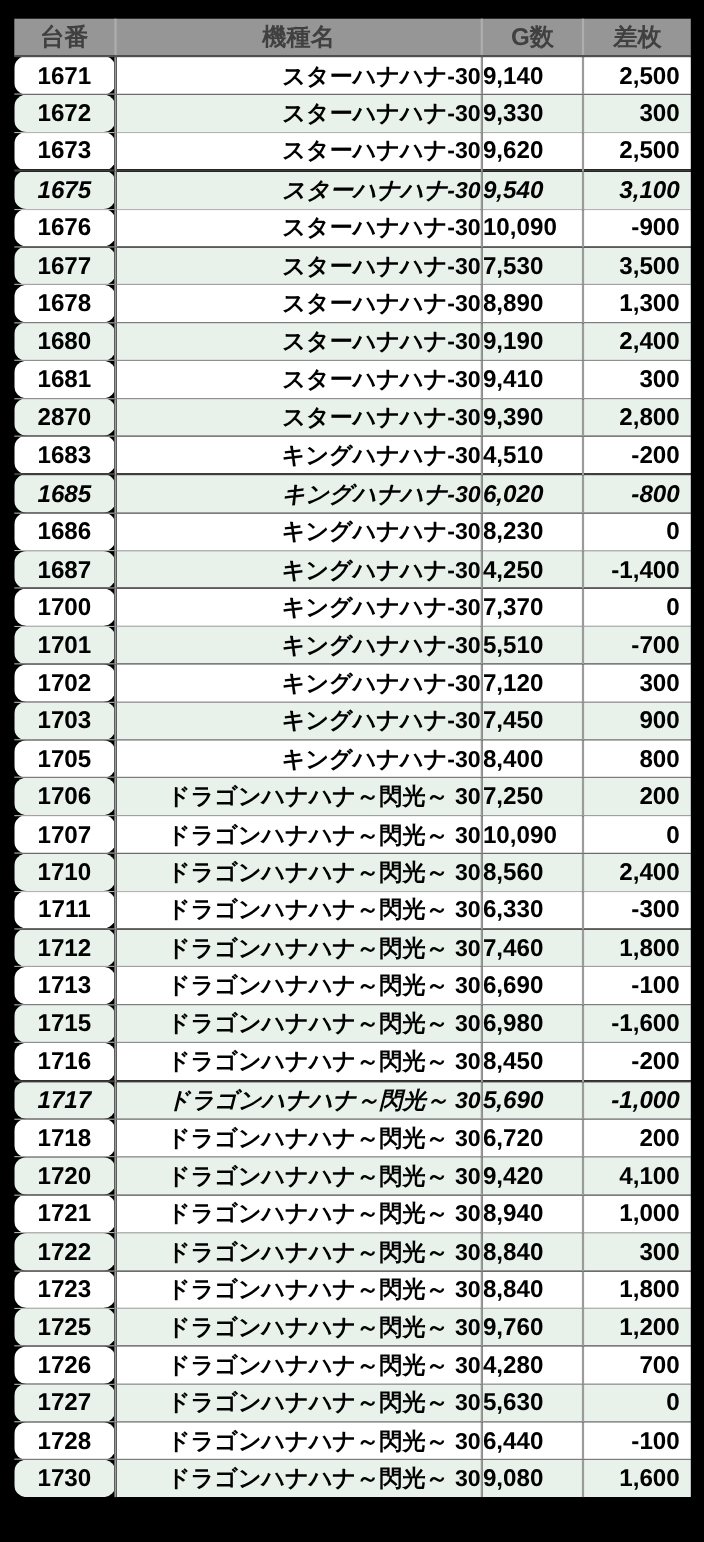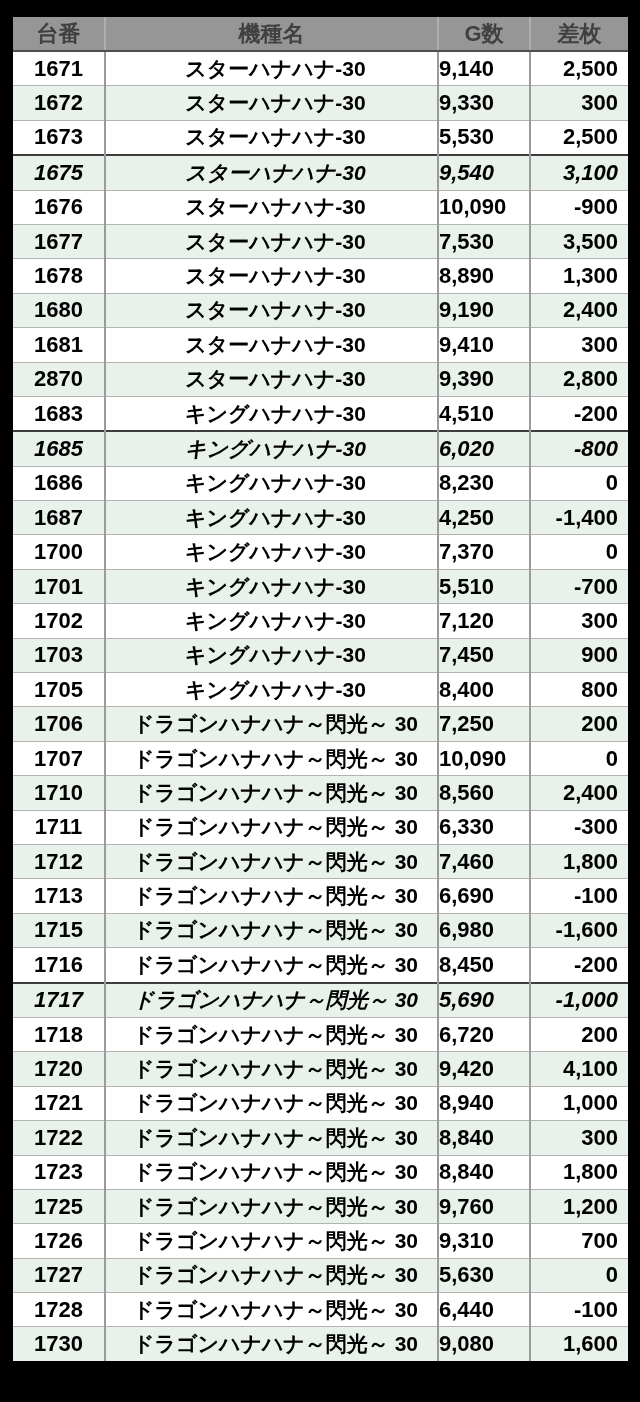"1671" td.c-num { border-radius: none -> 11px }
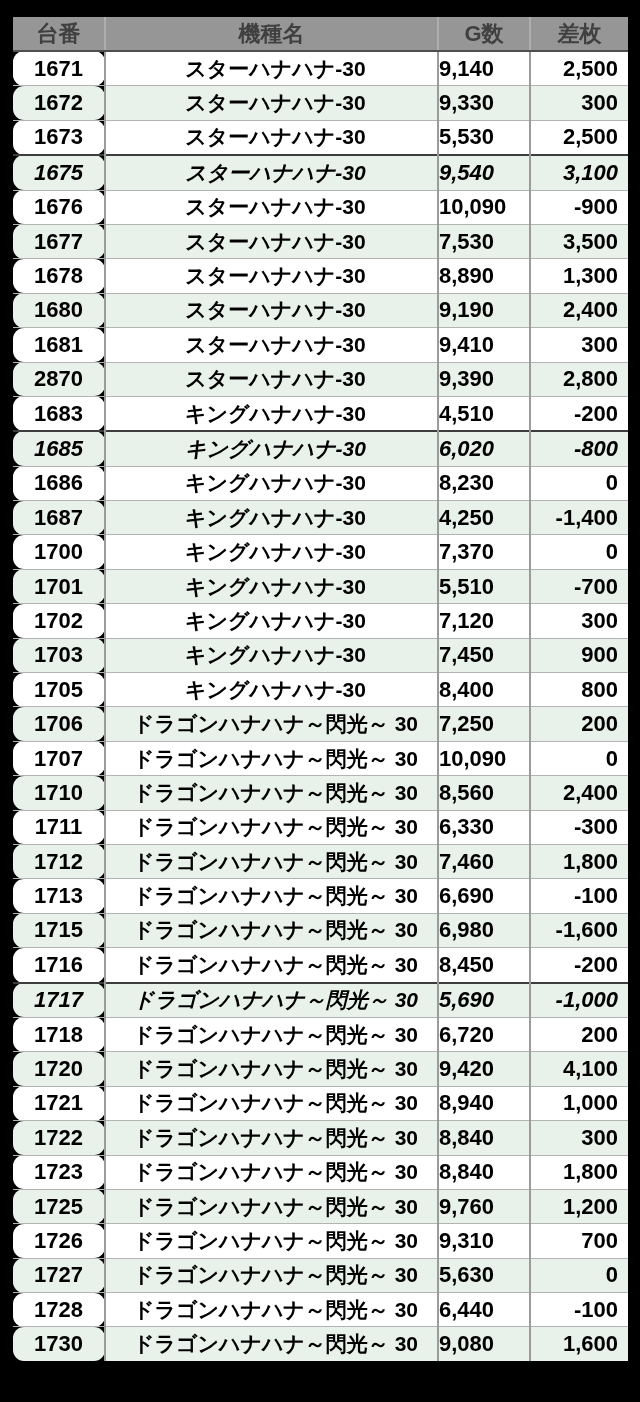"スターハナハナ-30" td.c-model { text-align: center -> right }
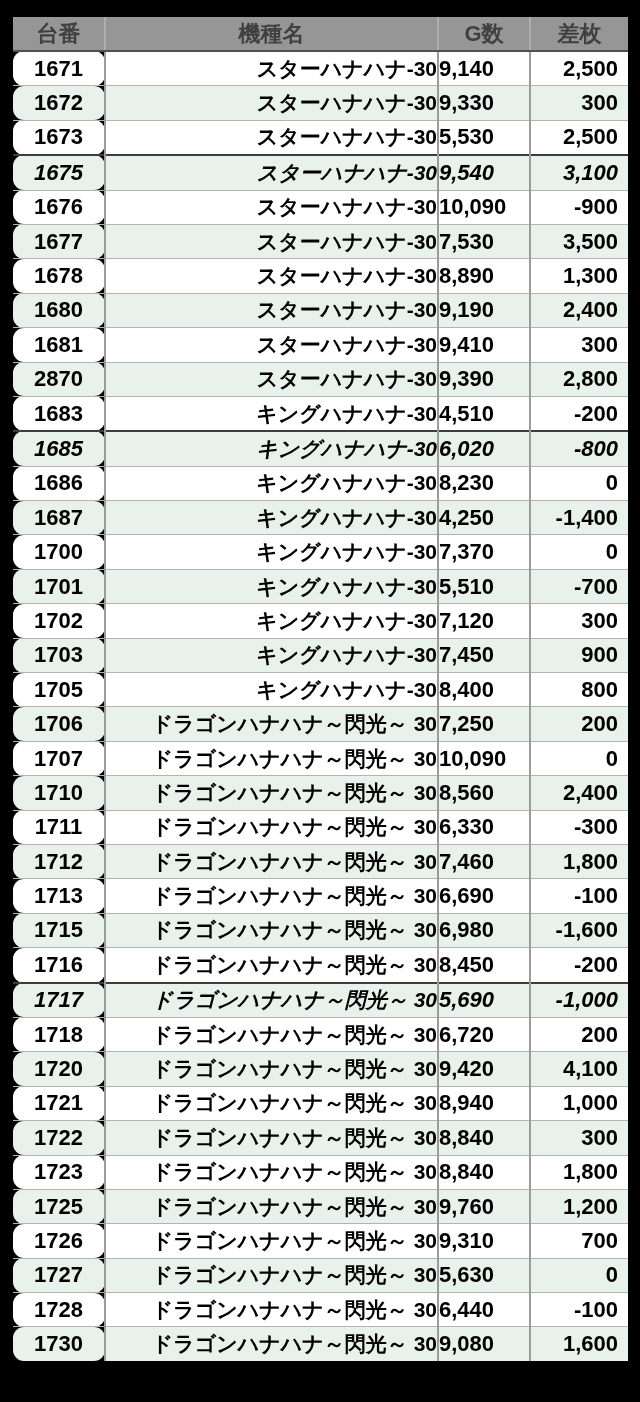"5,530" td.c-games { text: 5,530 -> 9,620 }
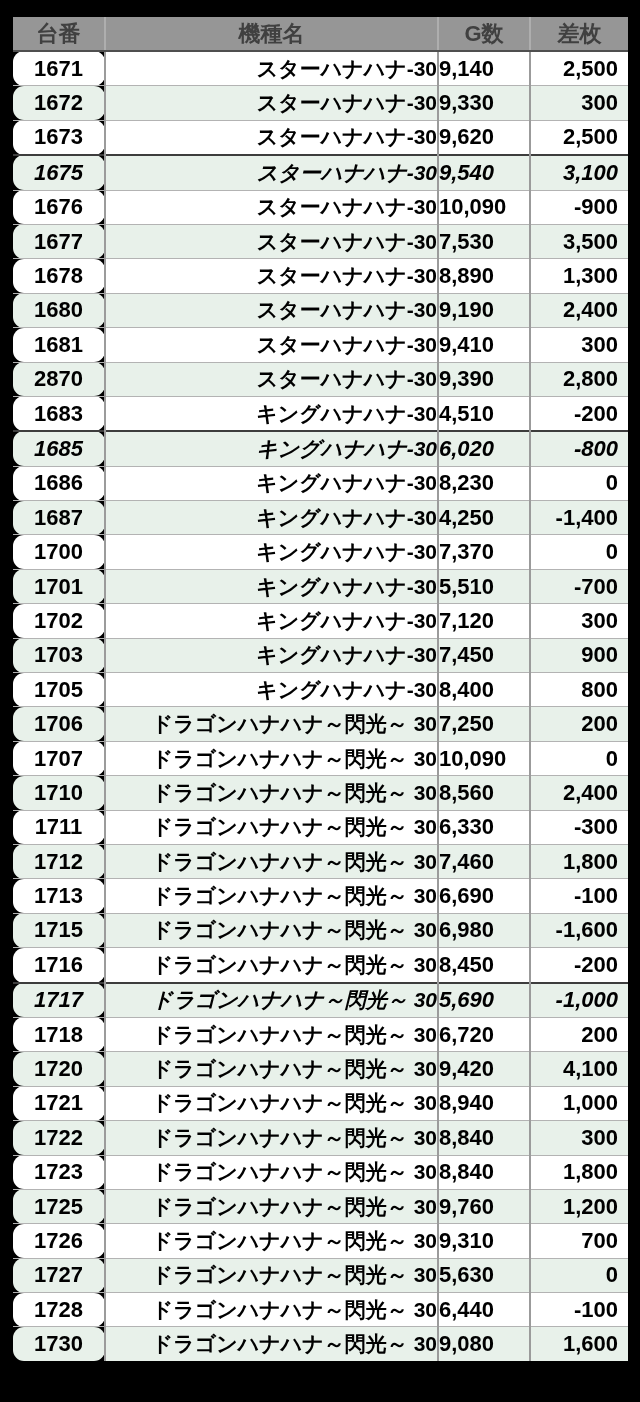"9,310" td.c-games { text: 9,310 -> 4,280 }
